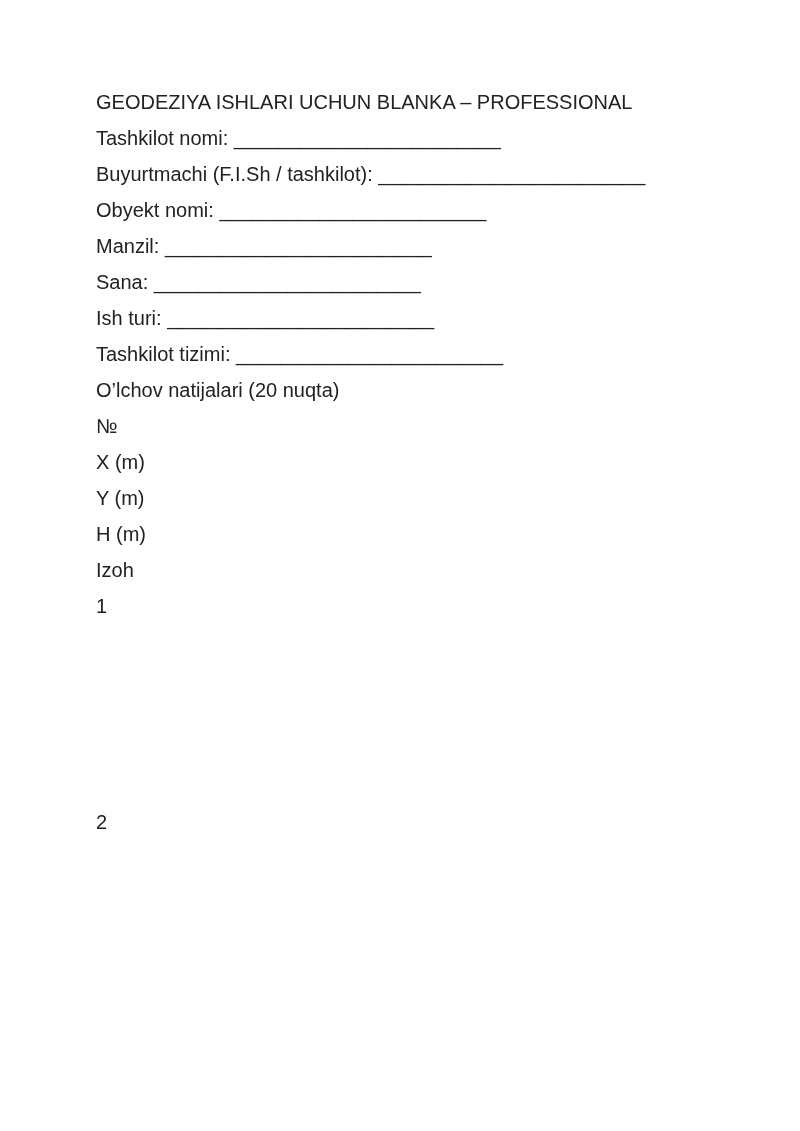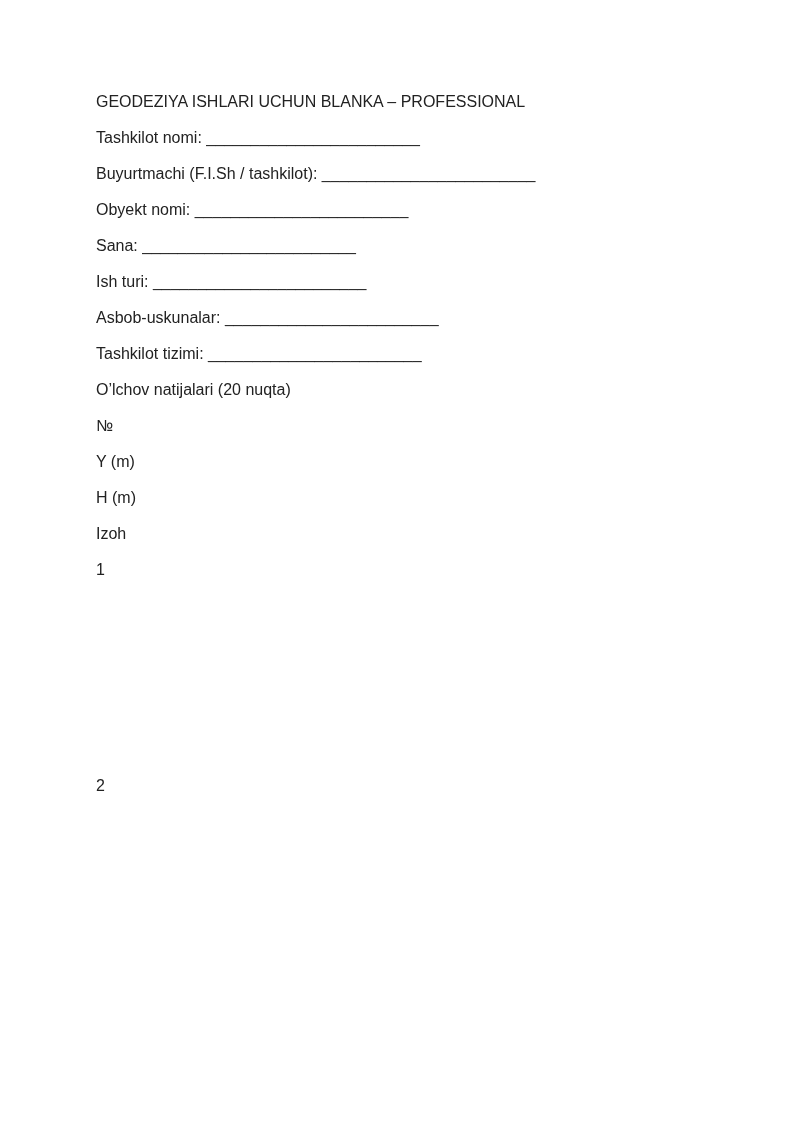"GEODEZIYA ISHLARI UCHUN BLANKA –" .line { font-size: 16px -> 20px }
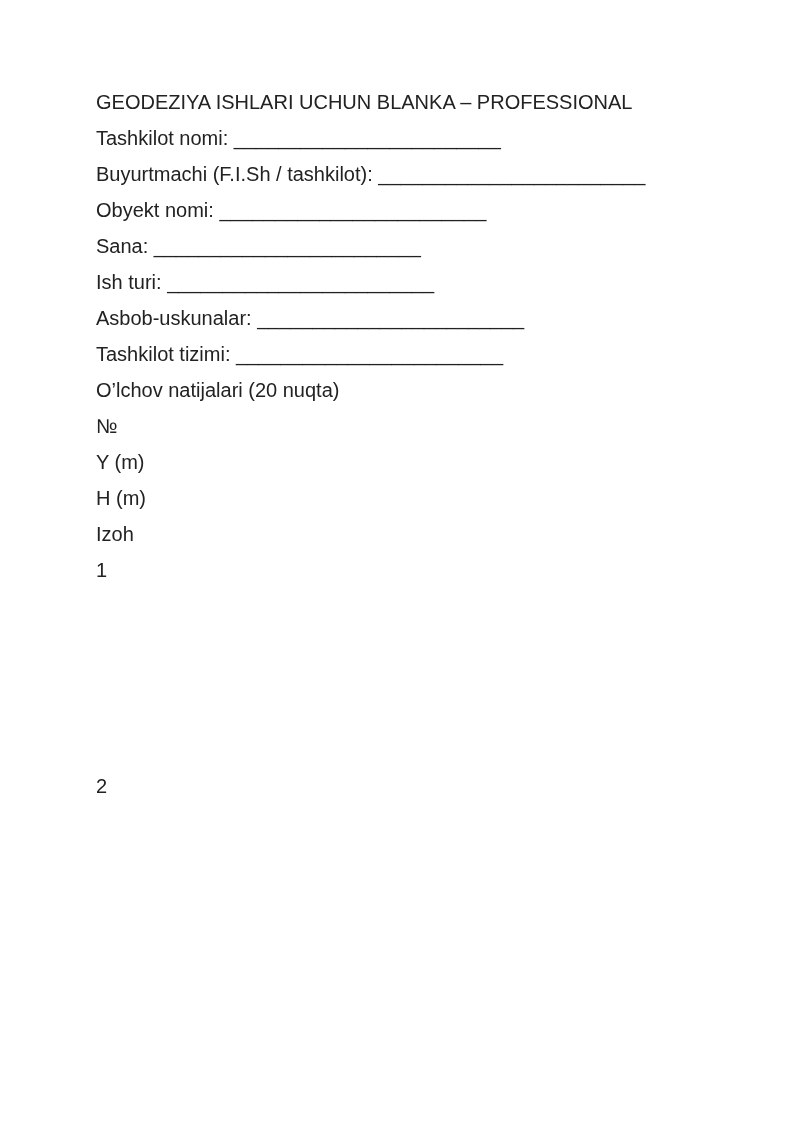"Manzil: ________________________" p.line { html: none -> <p><span>Manzil:</span> <span>________________________</span></p> }
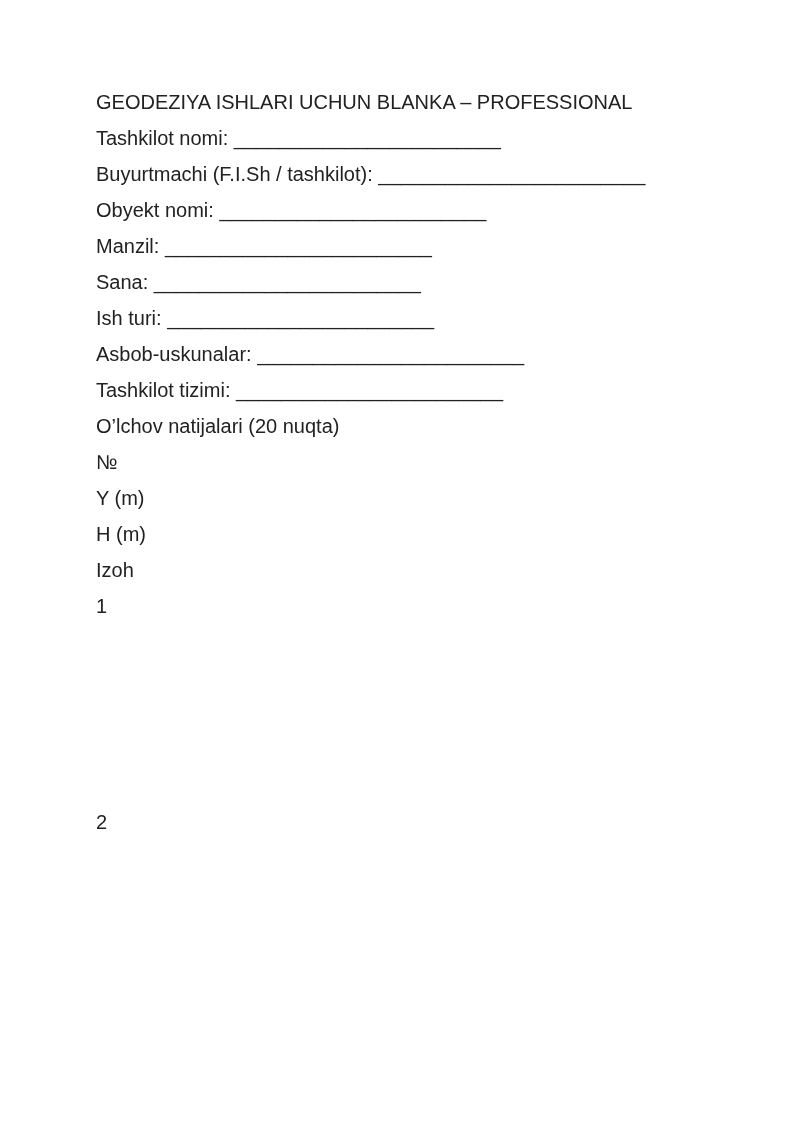"Asbob-uskunalar:" p.line { html: <p><span>Asbob-uskunalar:</span> <span>________________________</span></p> -> none }
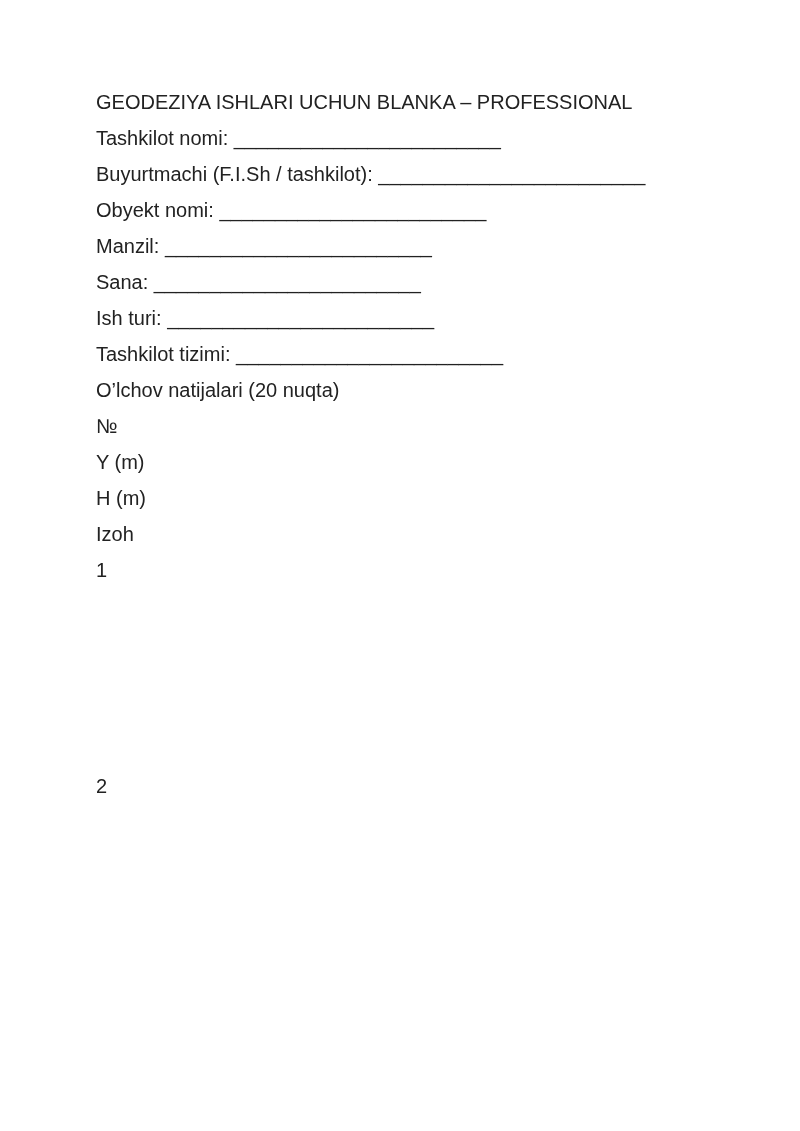"X (m)" p.line { html: none -> <p>X (m)</p> }
